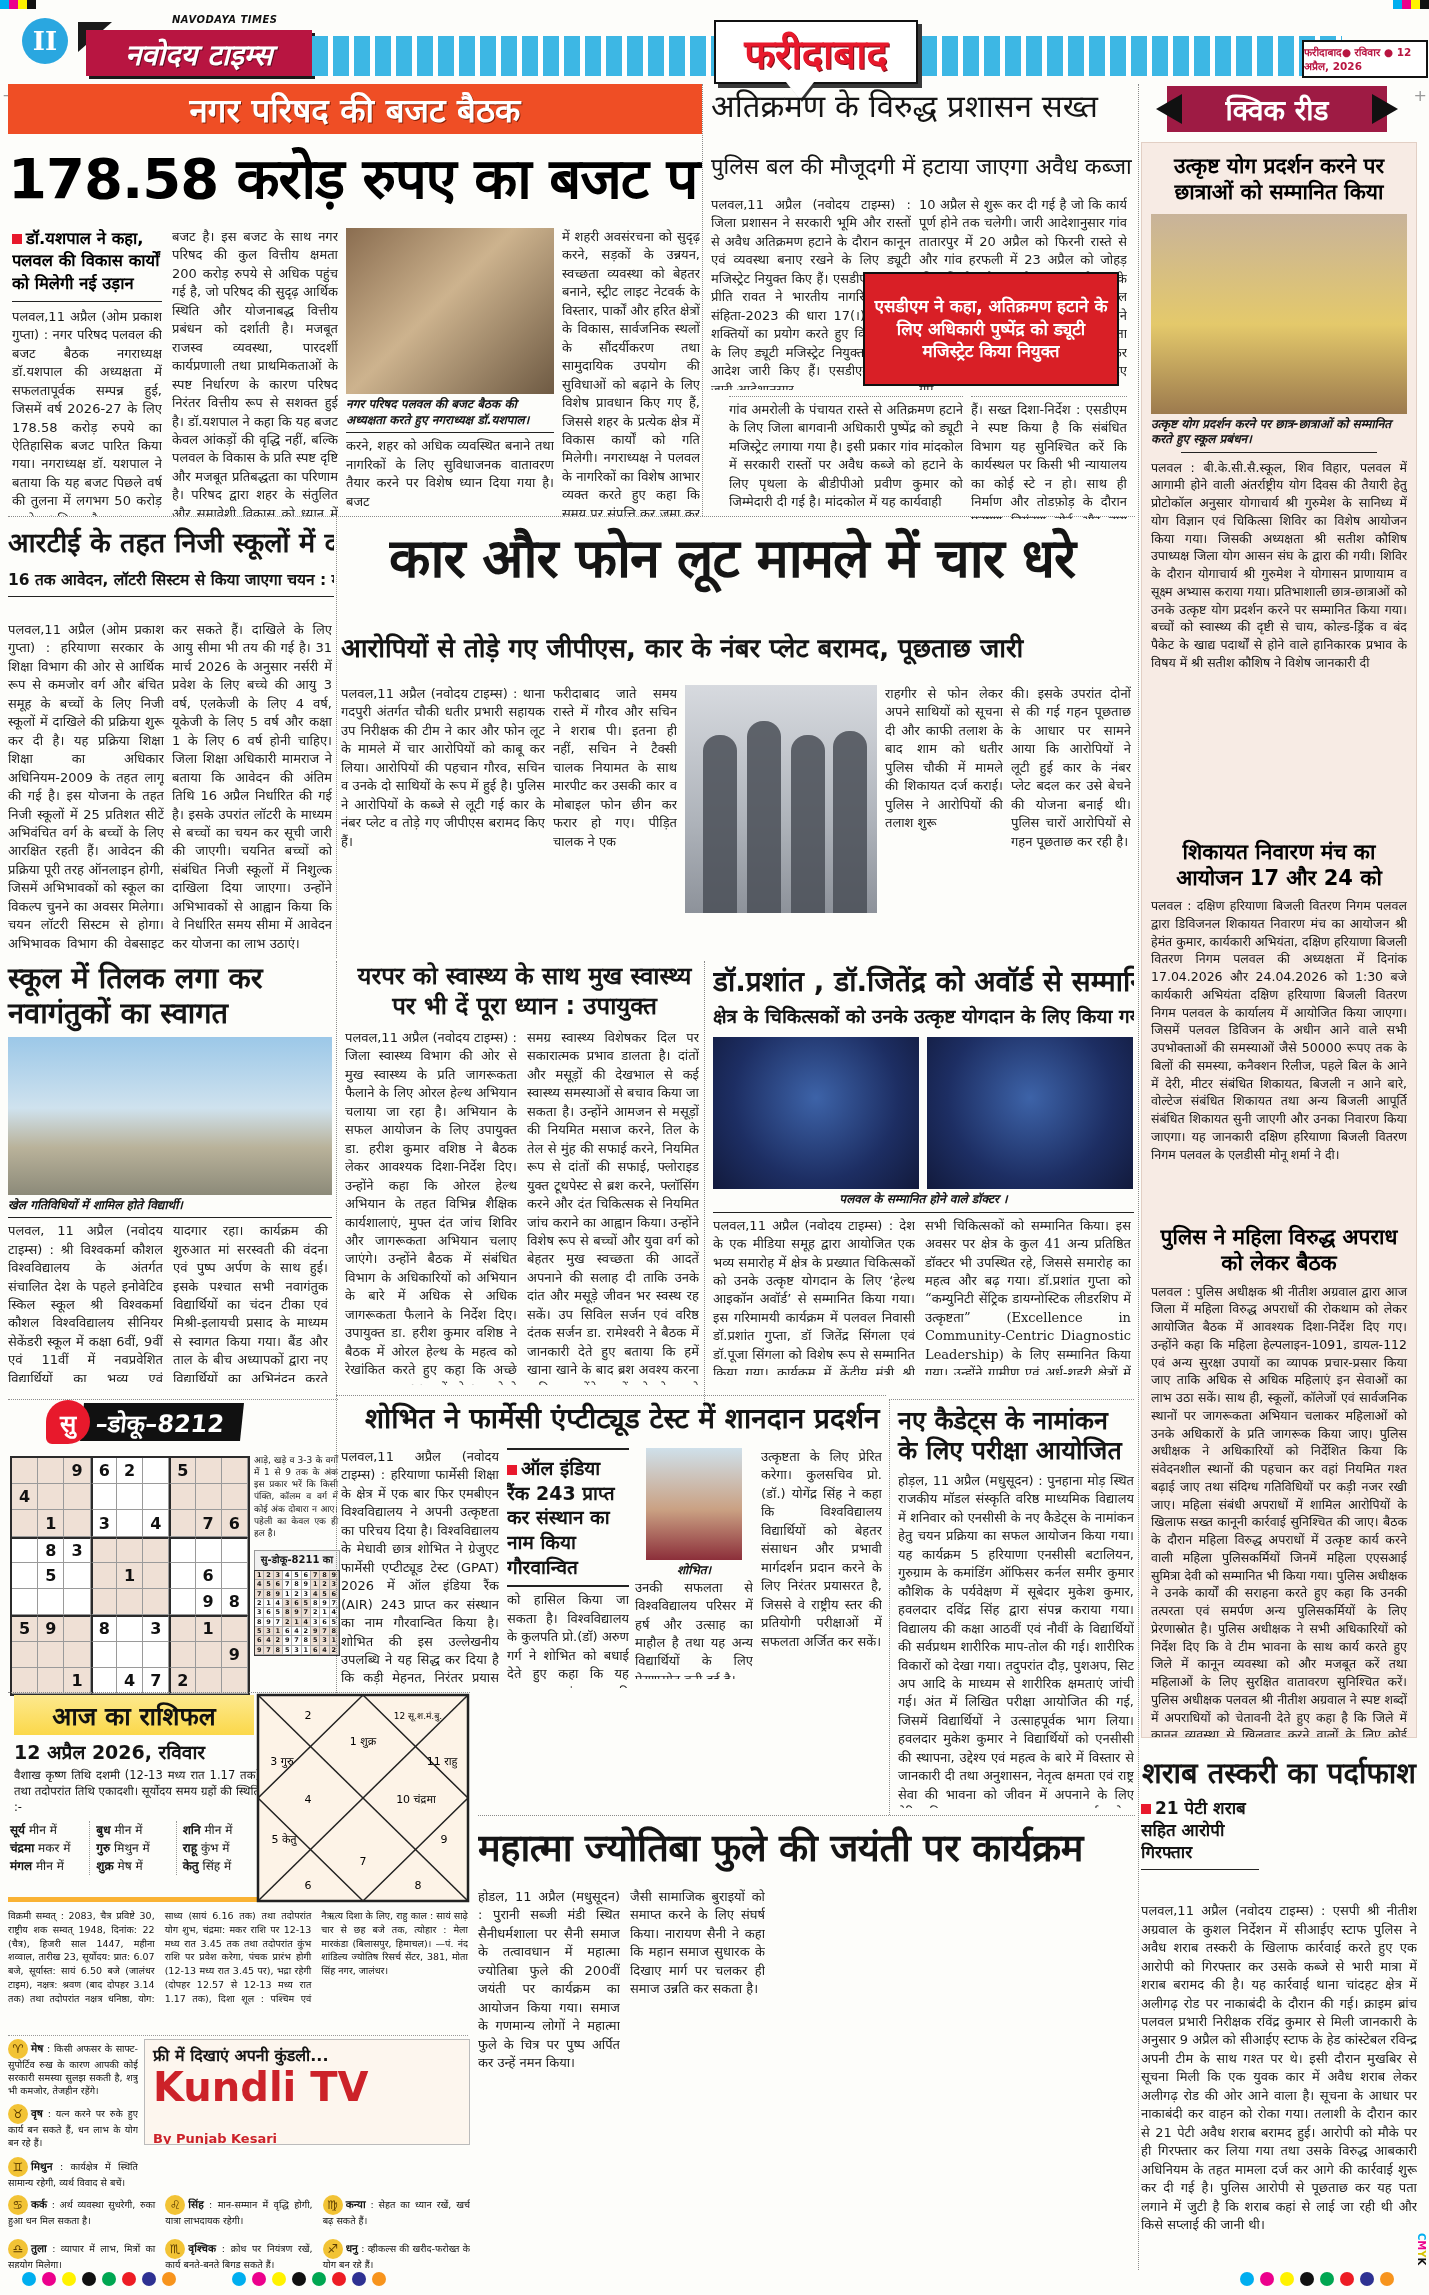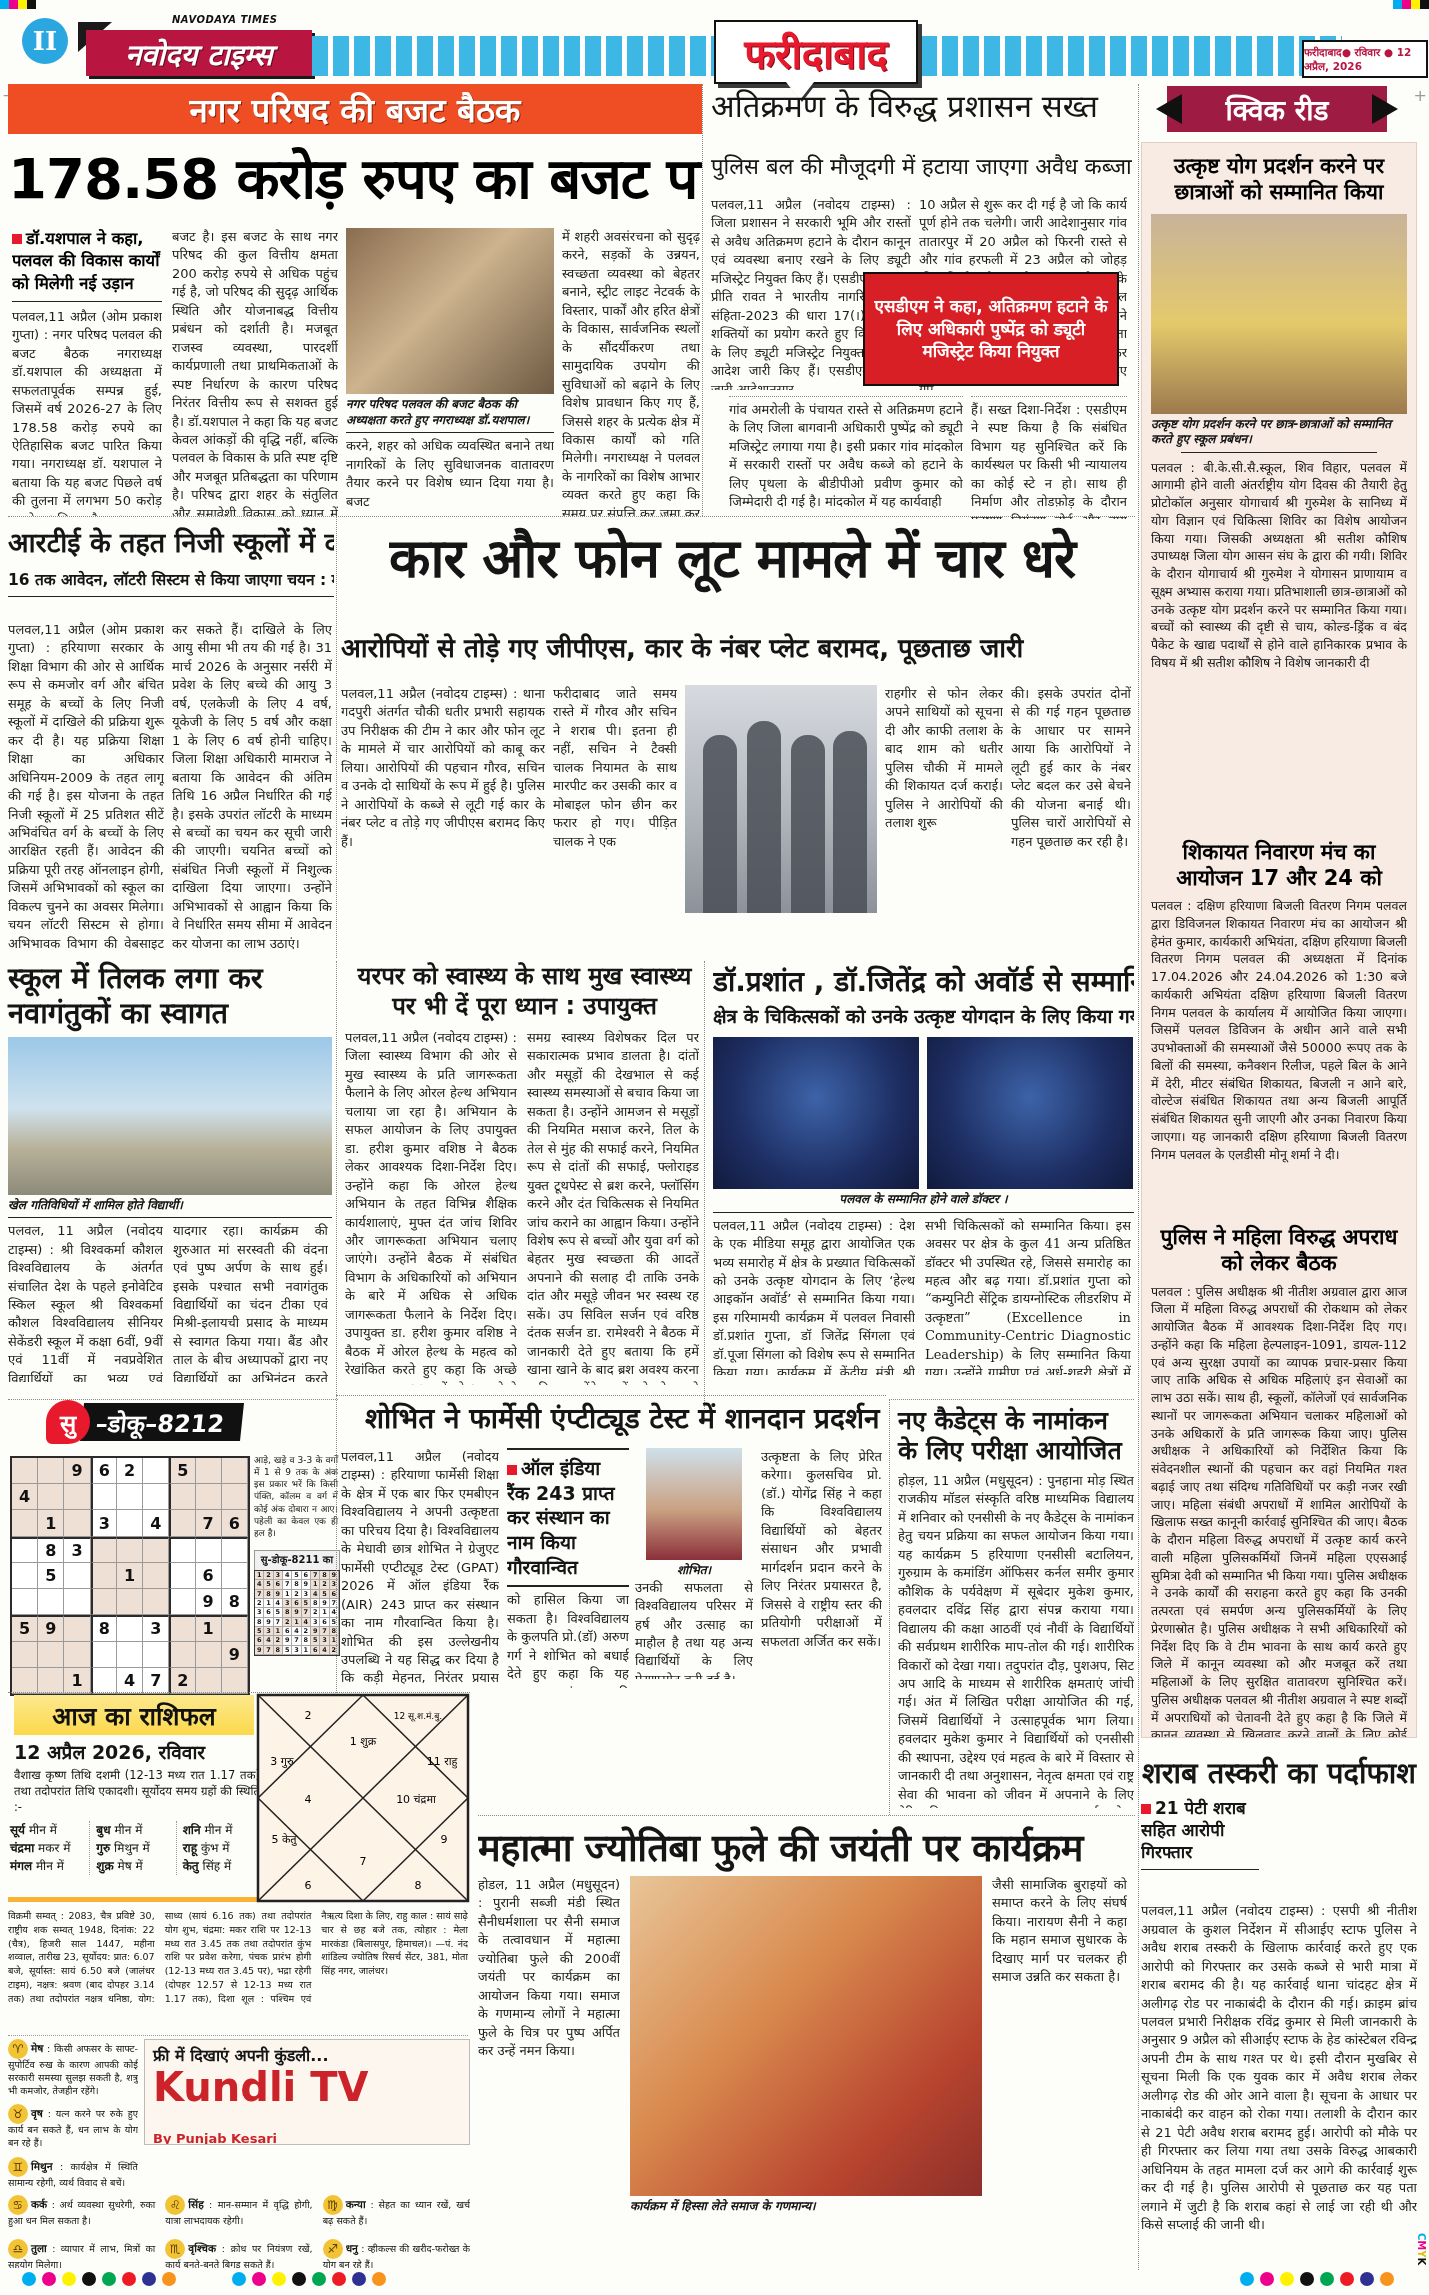"होडल, 11 अप्रैल (मधुसूदन) :" div { margin-top: 4px -> 16px }
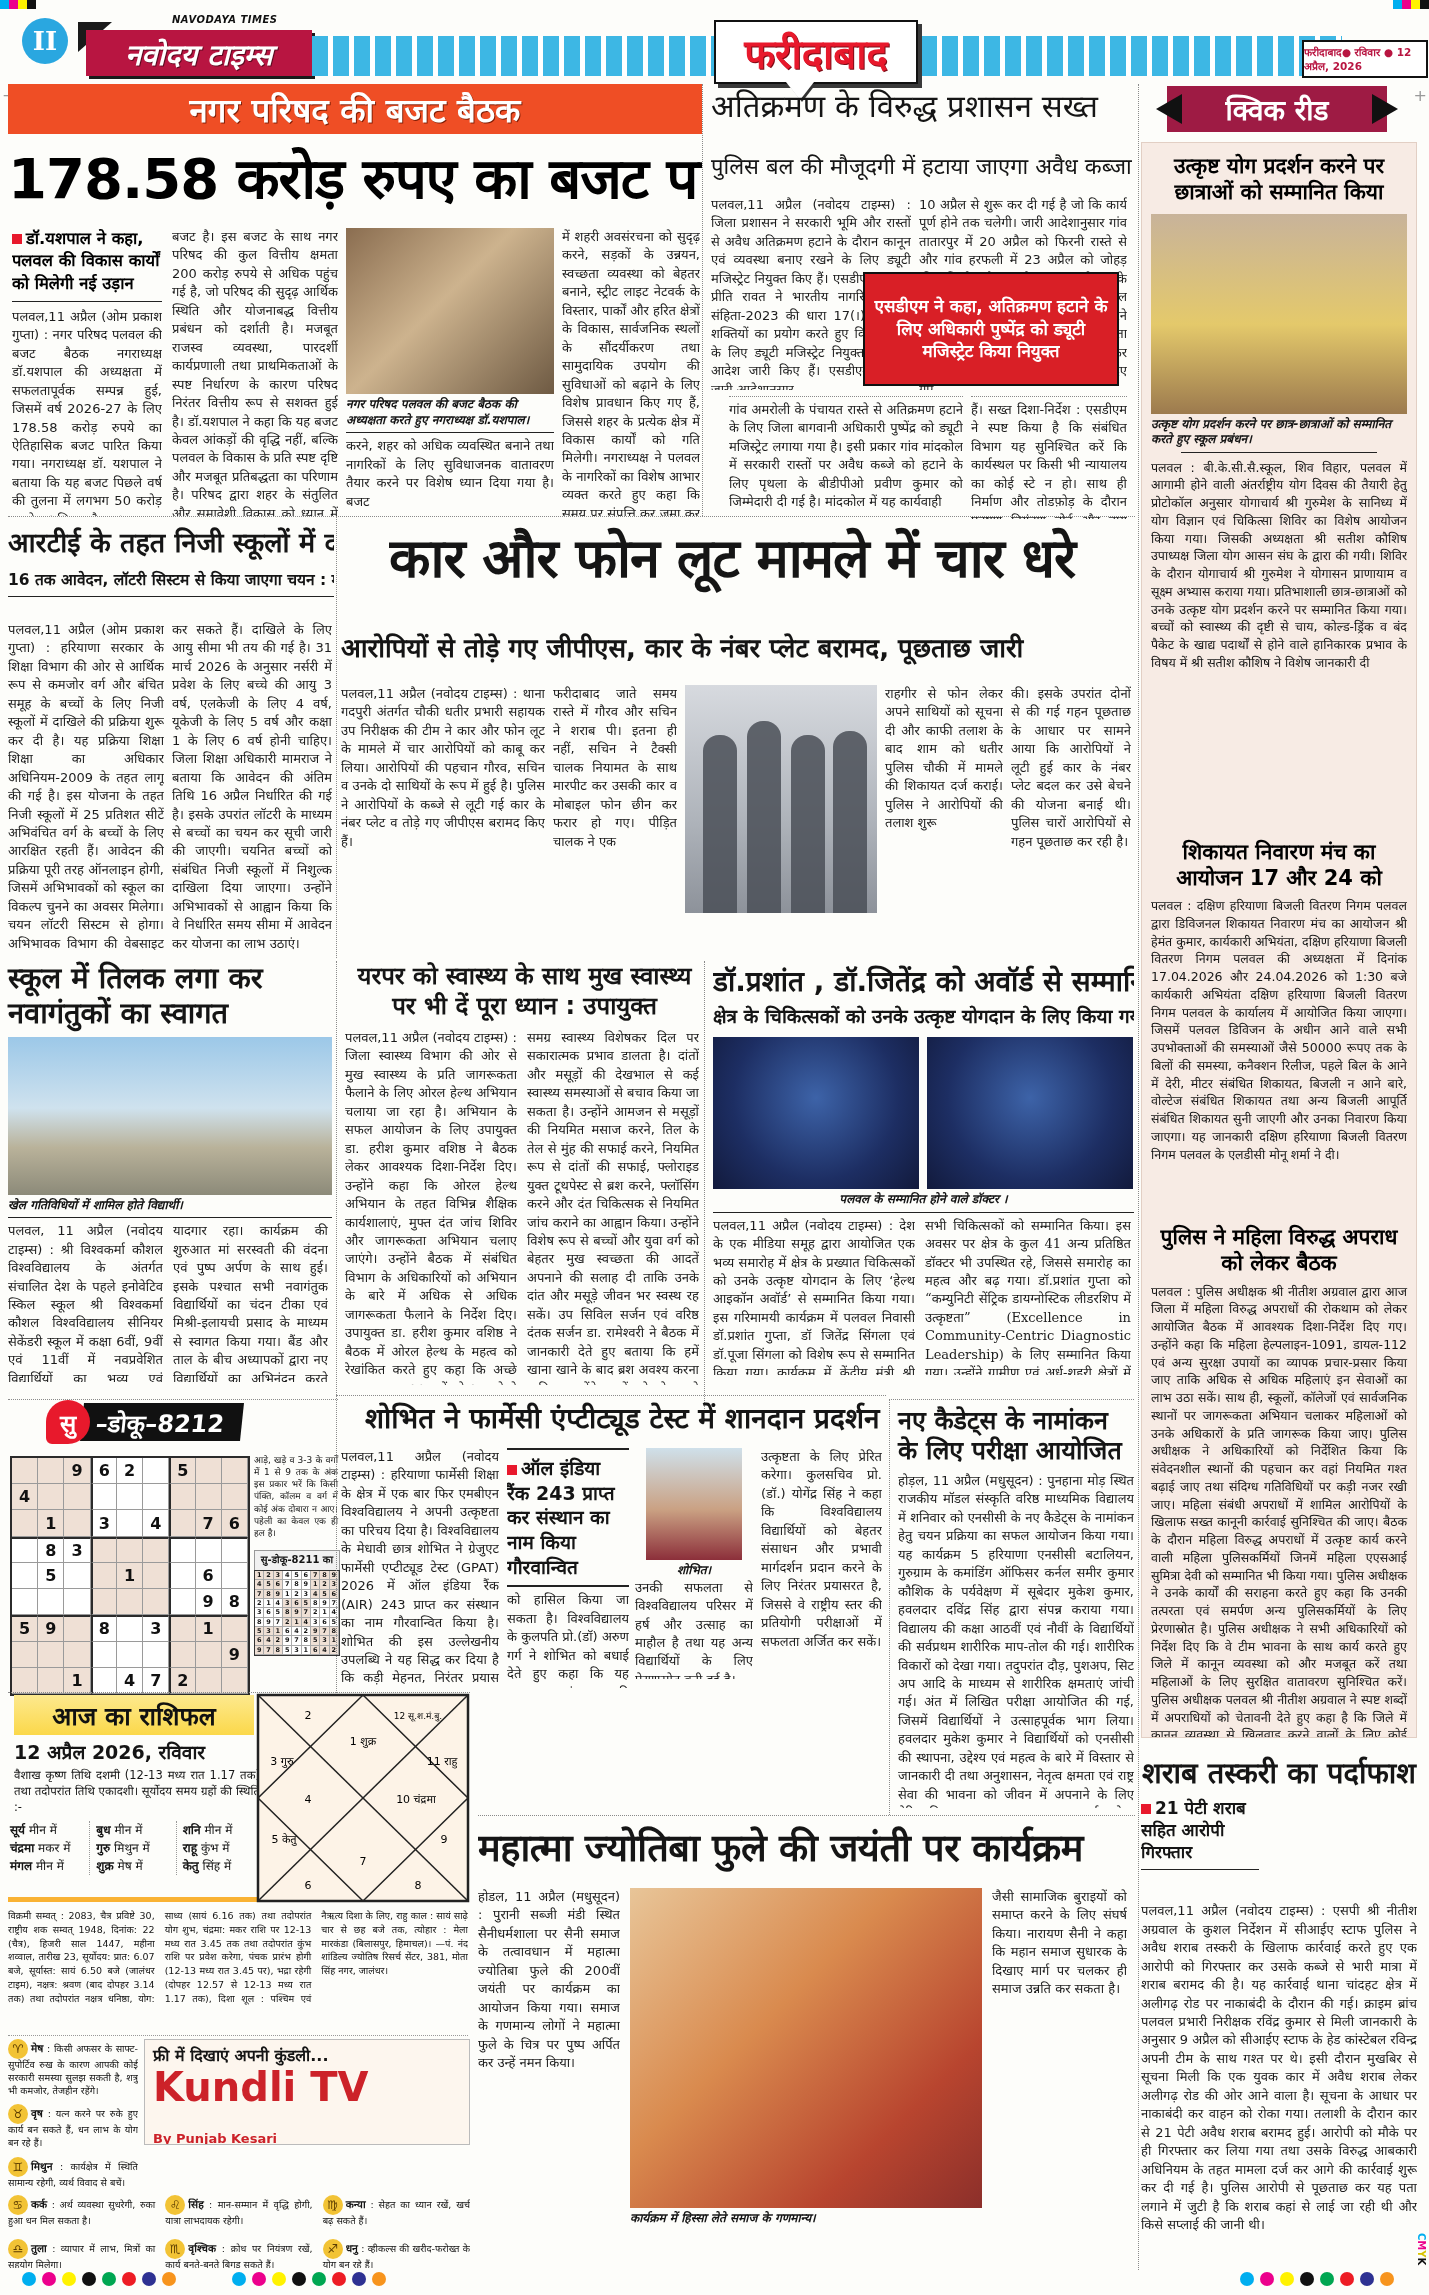"कार्यक्रम में हिस्सा लेते समाज" div { html: <div> <div></div> <div>कार्यक्रम में हिस्सा लेते समाज के गणमान्य।</div> </div> -> none }
